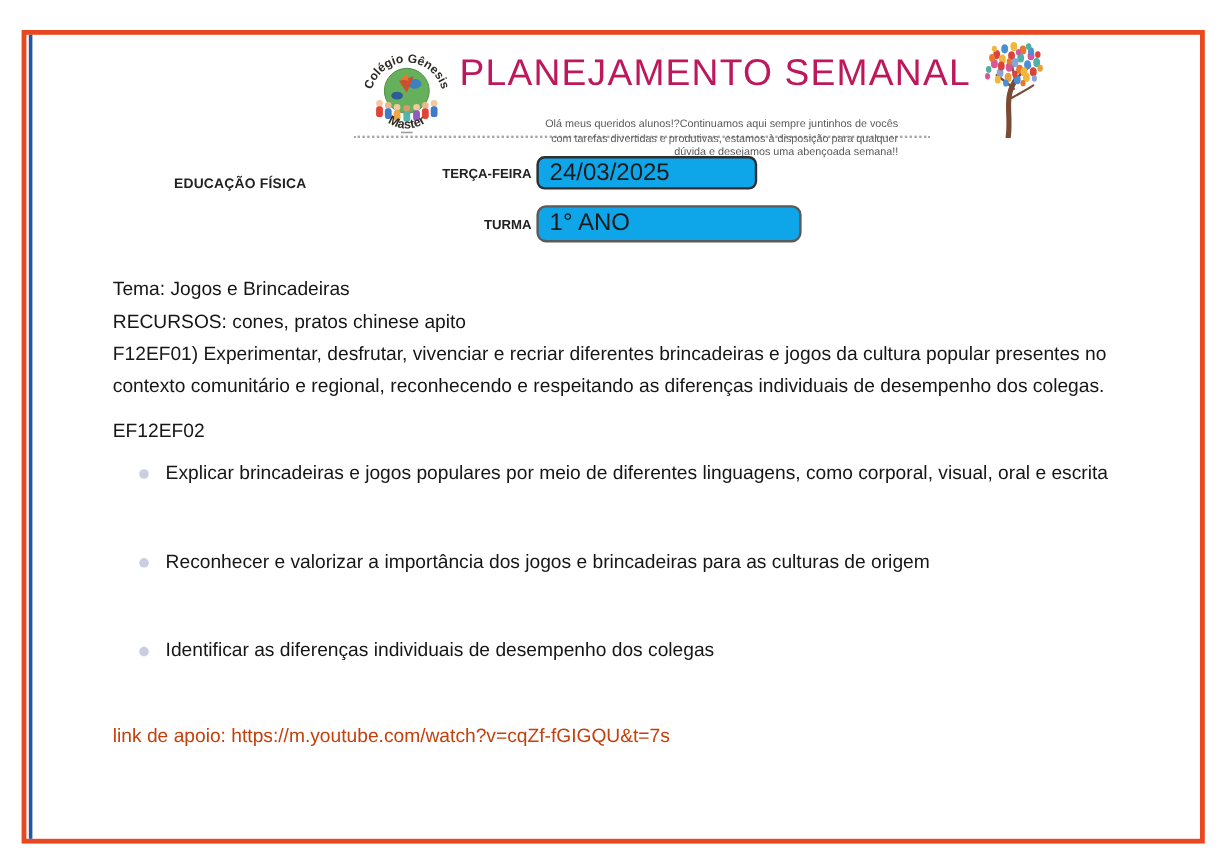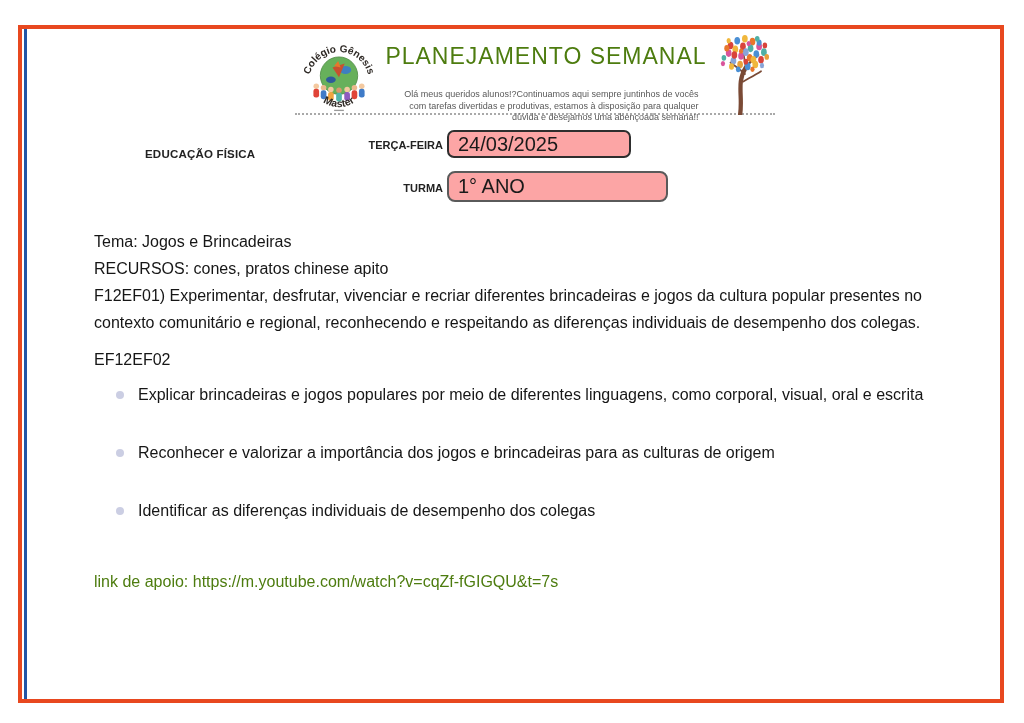"PLANEJAMENTO SEMANAL" .title { color: #4d7c0f -> #be185d; font-size: 23px -> 31px }
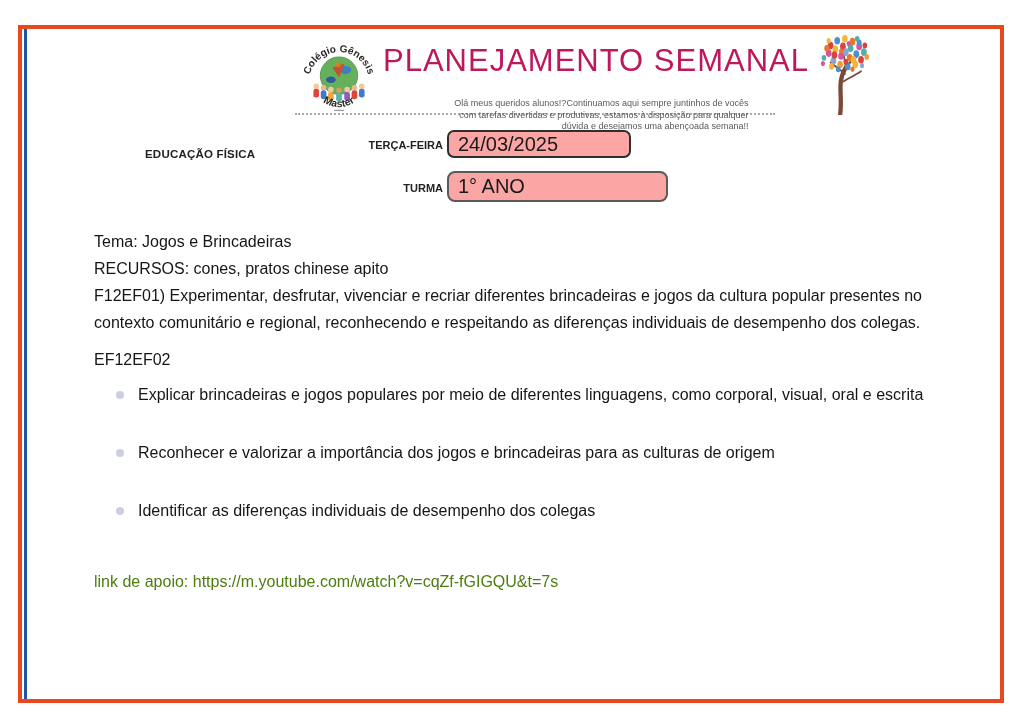"24/03/2025" .field-box { background: #fca5a5 -> #0ea5e9 }
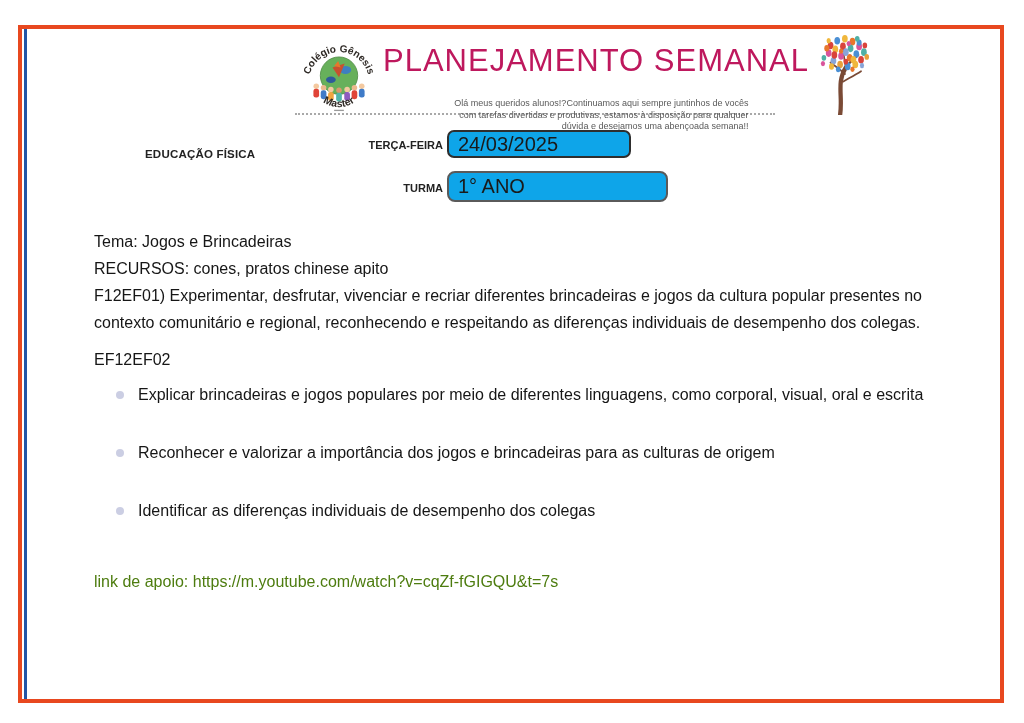"Reconhecer e valorizar a importância" .bullets li + li { margin-top: 31px -> 47px }
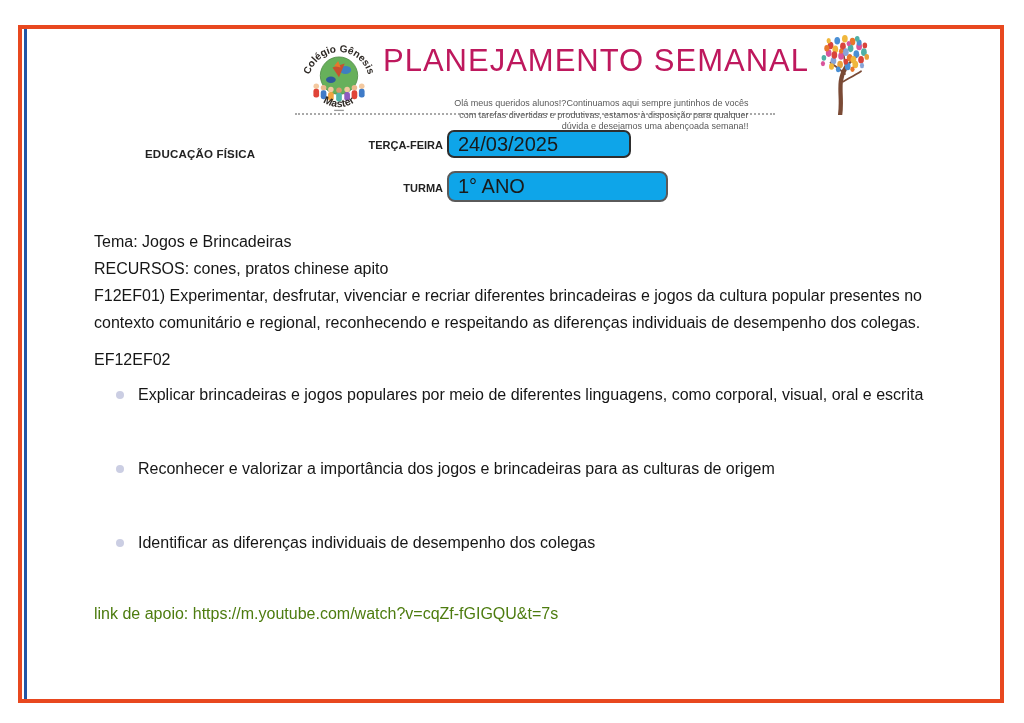"link de apoio:" .support-link { color: #4d7c0f -> #c2410c }
